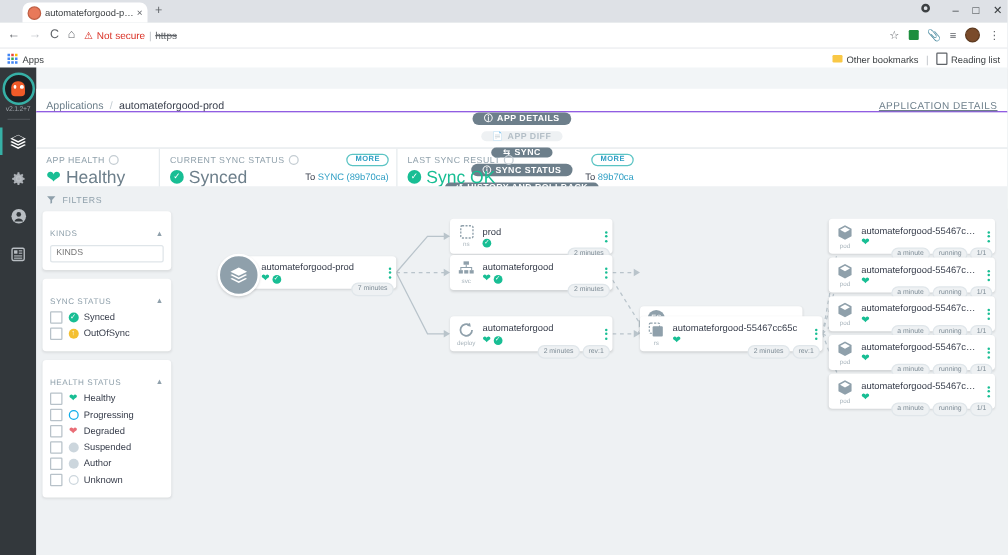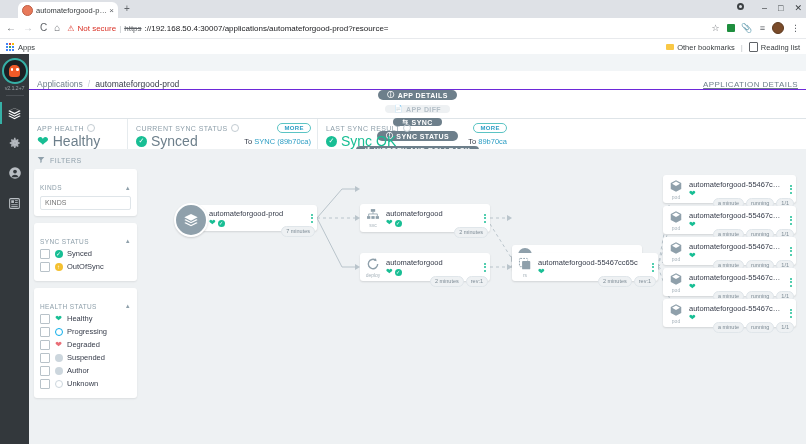"://192.168.50.4:30007/applications/autom" span.url-main { html: <span>://192.168.50.4:30007/applications/automateforgood-prod?resource=</span> -> none }
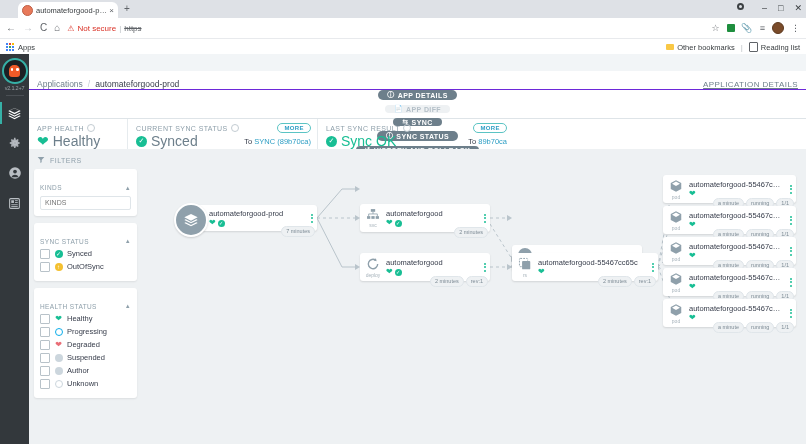"prod" div.node { html: none -> <div> <div> <svg> <rect></rect> </svg> <span>ns</span> </div> <div> <div>prod</div> <div> <span>✓</span> </div> </div> <div> <i></i> <i></i> <i></i> </div> <div> <span>2 minutes</span> </div> </div> }
